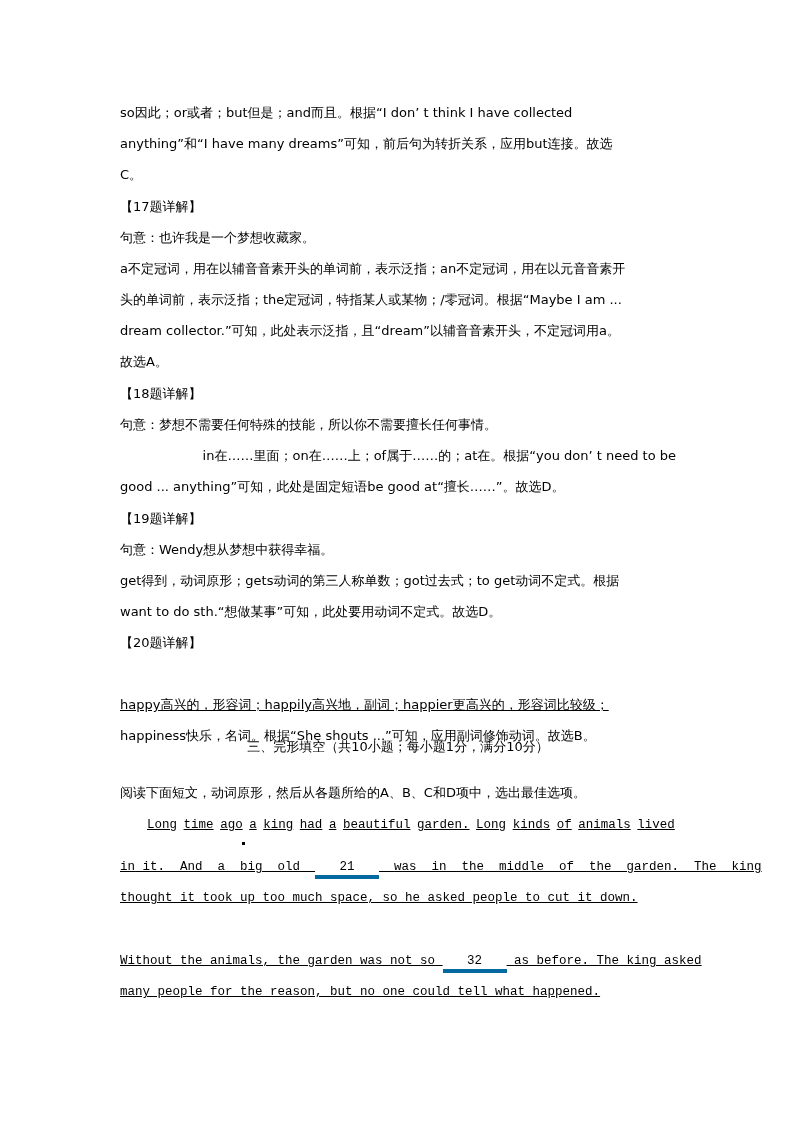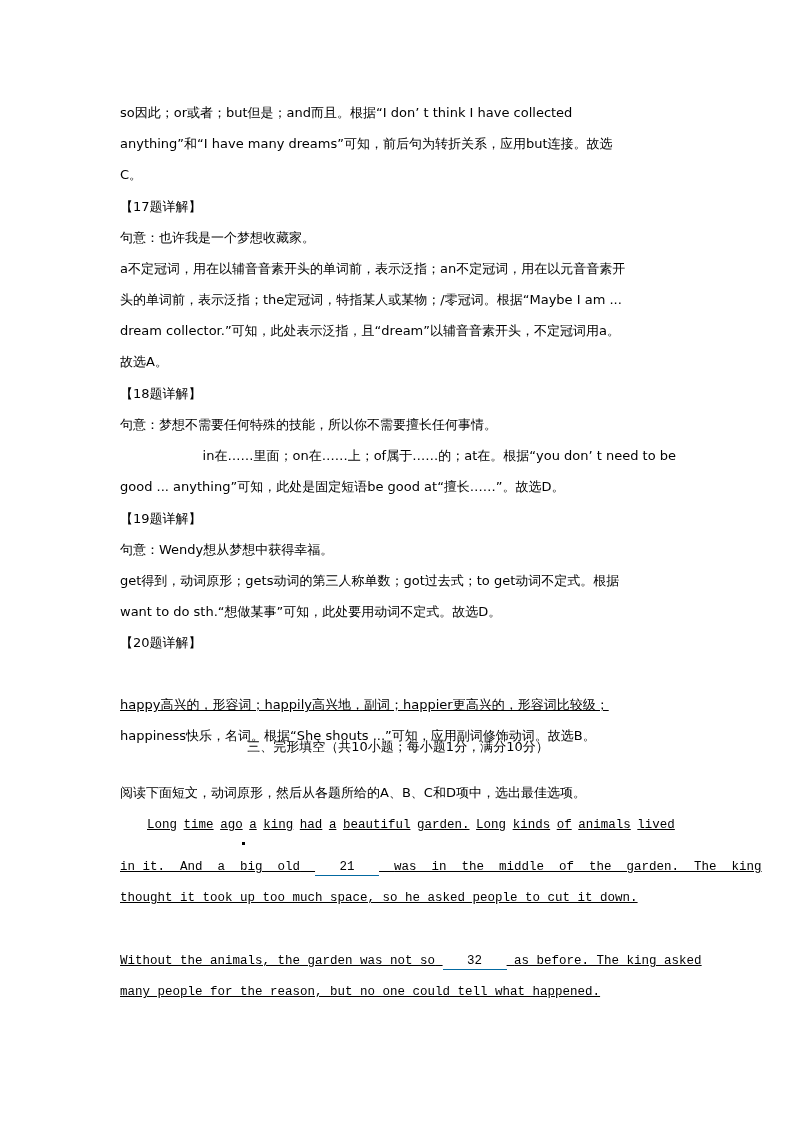"21" .blank { border-bottom: 1px solid #0369a1 -> 4px solid #0369a1 }
